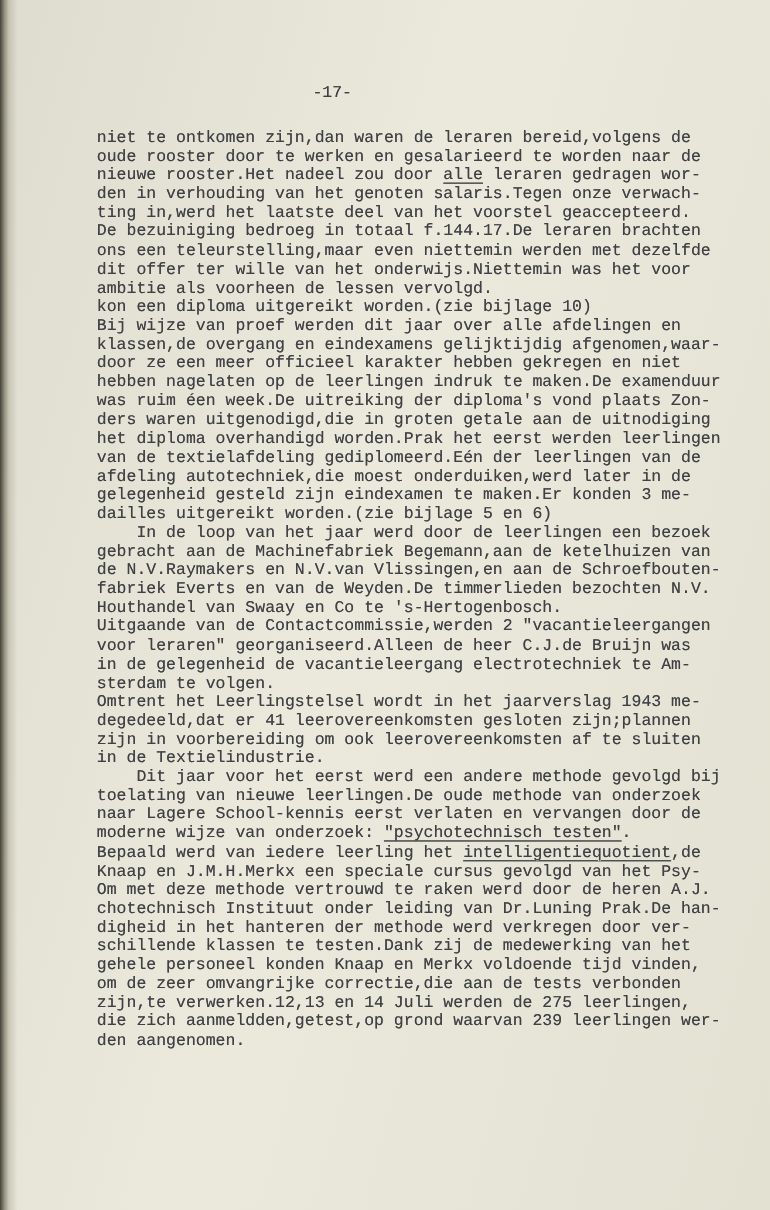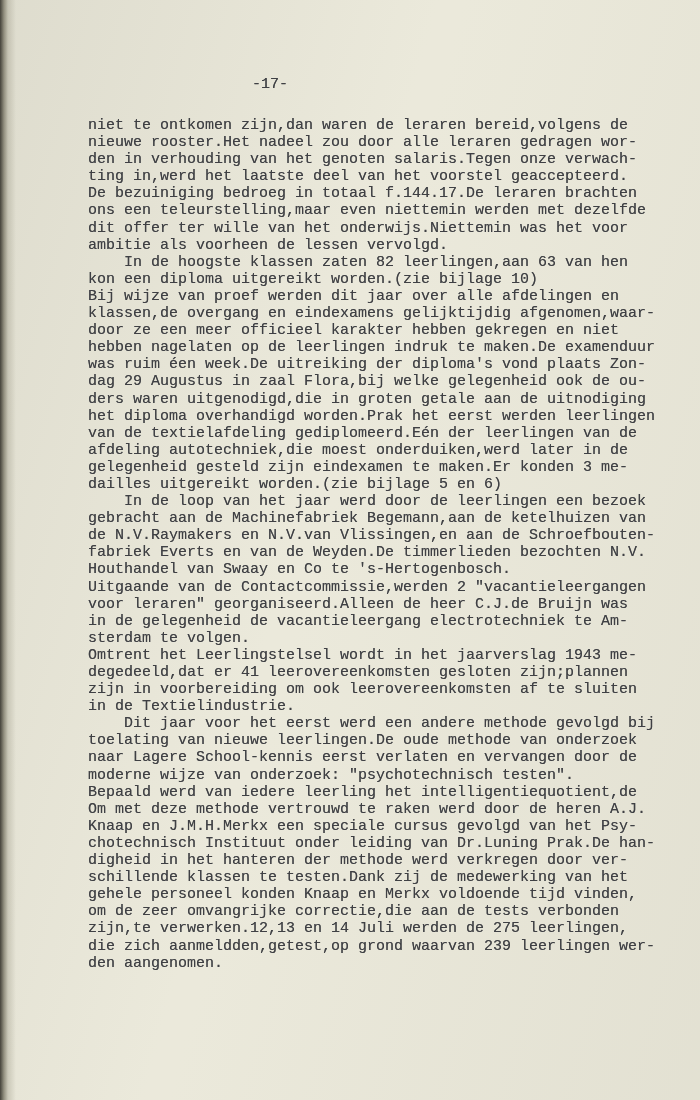"-17-" .page-number { left: 252px -> 284px }
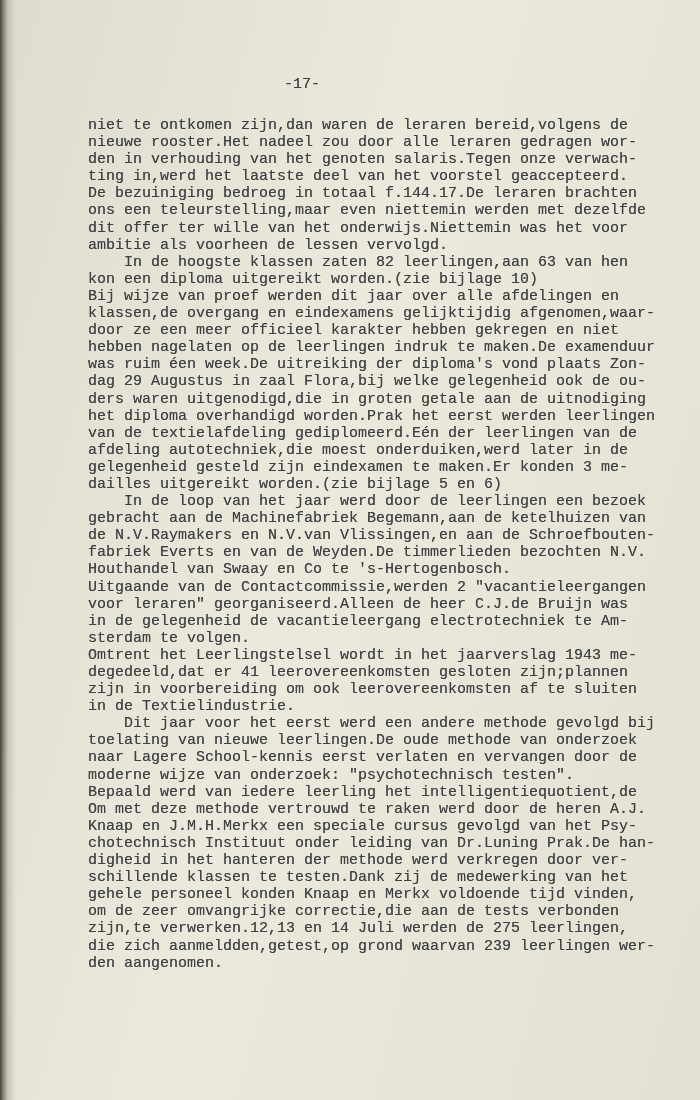"oude rooster door te werken" div.line { html: none -> <div><span>oude rooster door te werken en gesalarieerd te worden naar de</span></div> }
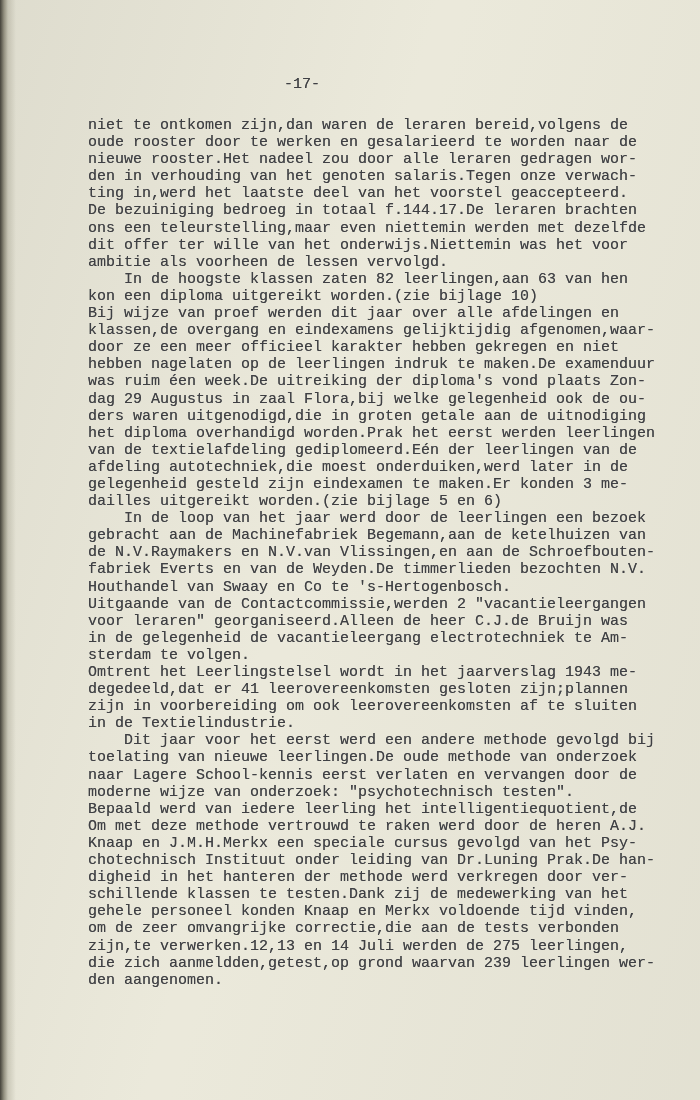"alle" .u { text-decoration: none -> underline }
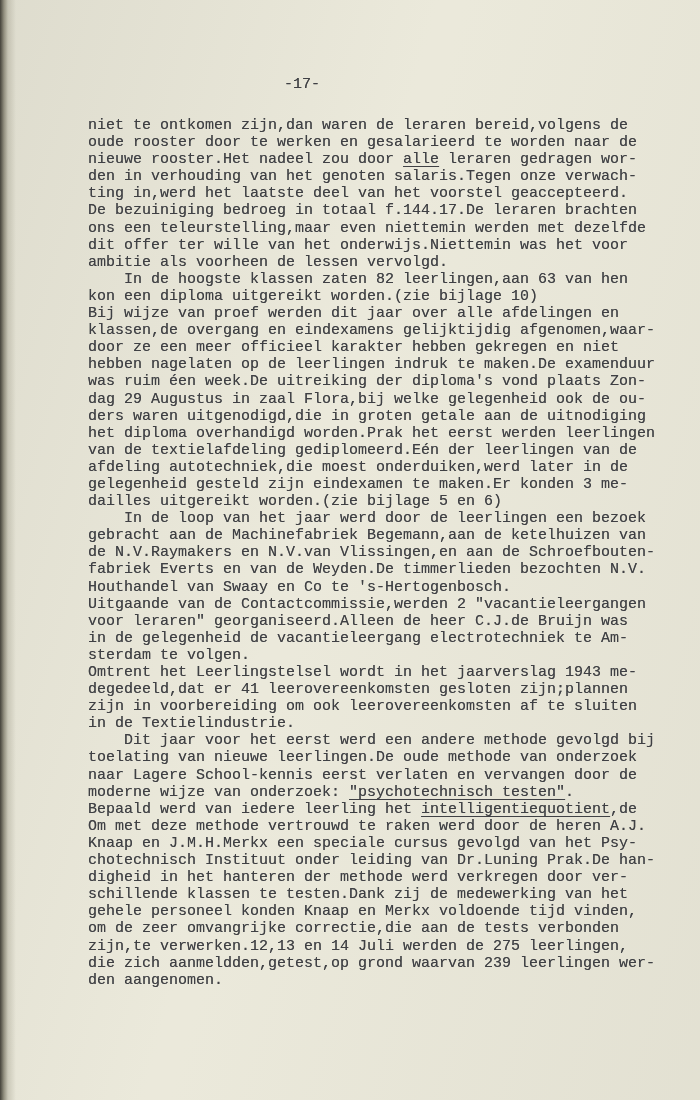"In de hoogste klassen zaten" div.line { html: <div><span> In de hoogste klassen zaten 82 leerlingen,aan 63 van hen</span></div> -> none }
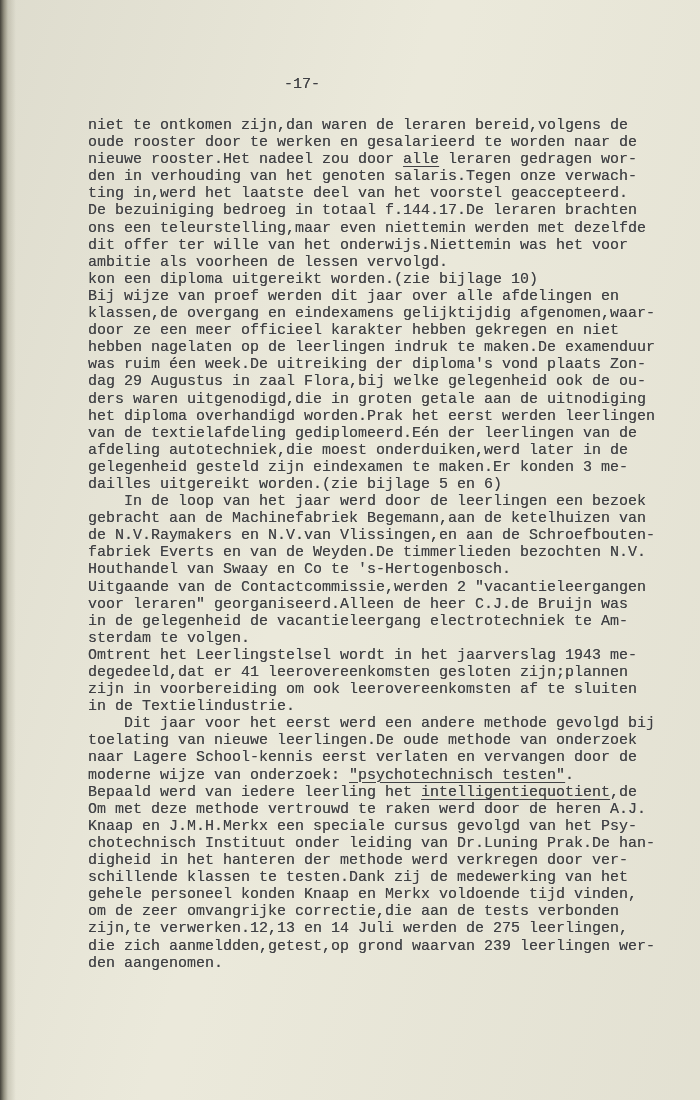"dag 29 Augustus in zaal" div.line { html: <div><span>dag 29 Augustus in zaal Flora,bij welke gelegenheid ook de ou-</span></div> -> none }
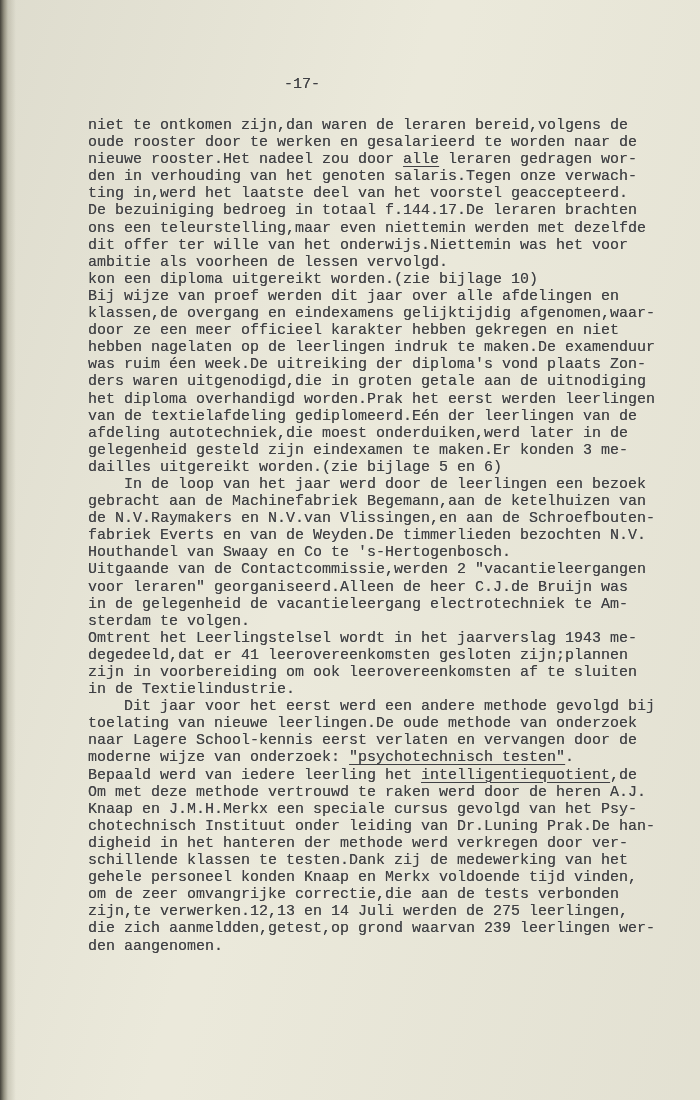"Om met deze methode vertrouwd" div.line { order: before "Knaap en J.M.H.Merkx een speciale" -> after "Knaap en J.M.H.Merkx een speciale" }
